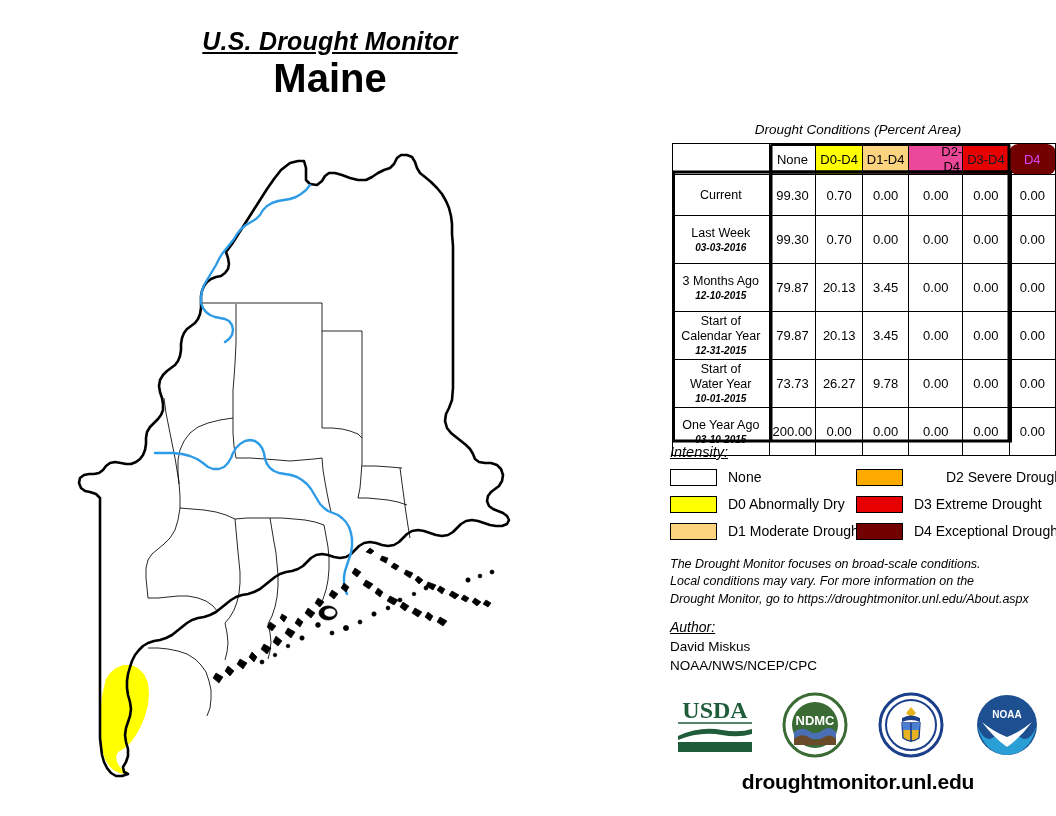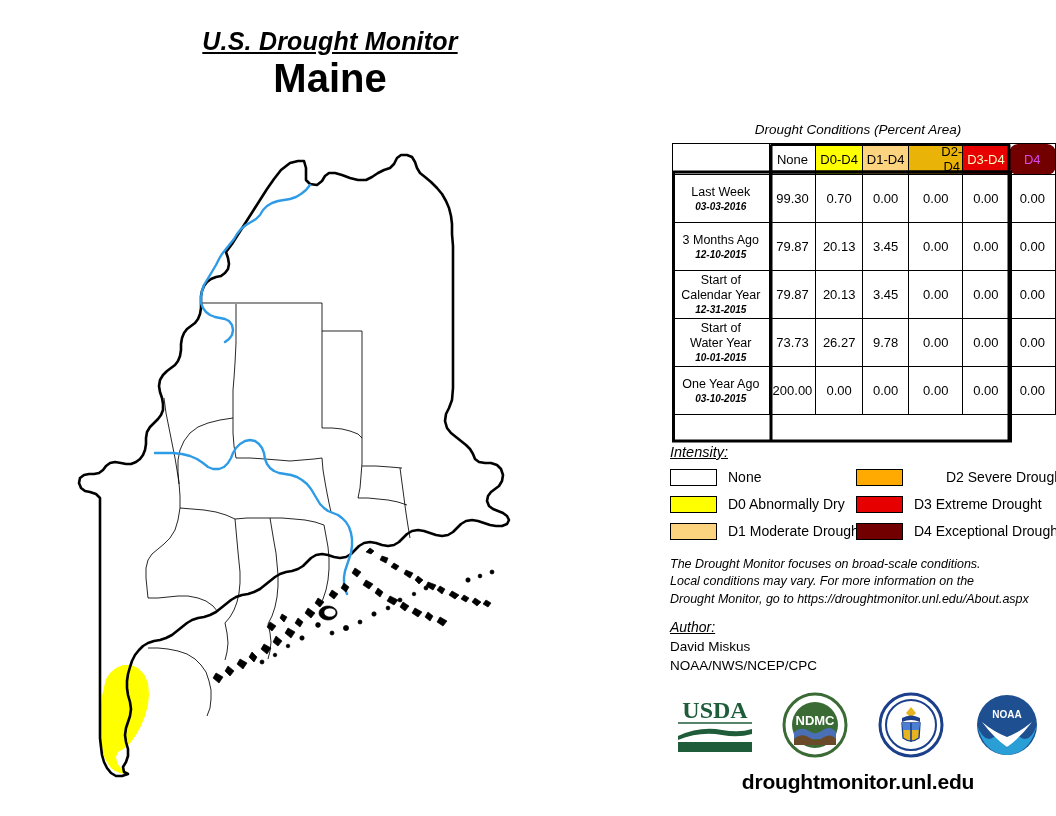"D2-D4" th.cat { background: #eab308 -> #ec4899 }
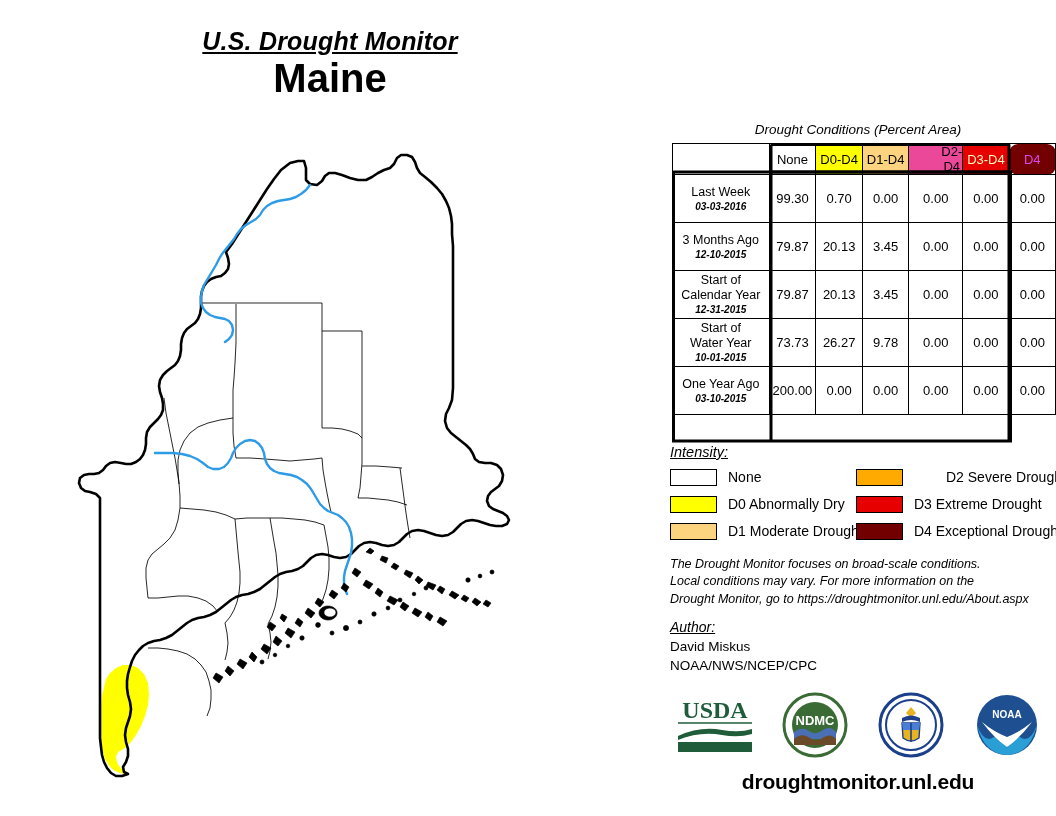"D3-D4" th.cat { color: #fef9c3 -> #0f172a }
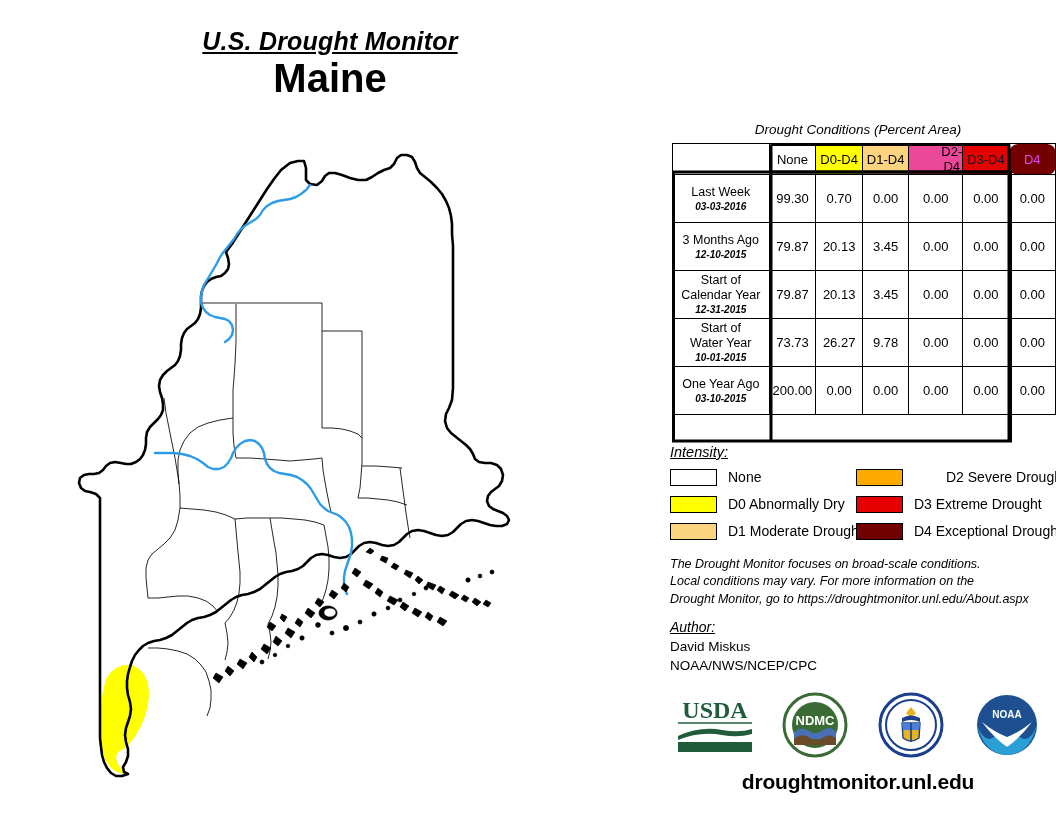"Current" tr { html: none -> <tr> <td>Current</td> <td>99.30</td> <td>0.70</td> <td>0.00</td> <td>0.00</td> <td>0.00</td> <td>0.00</td> </tr> }
